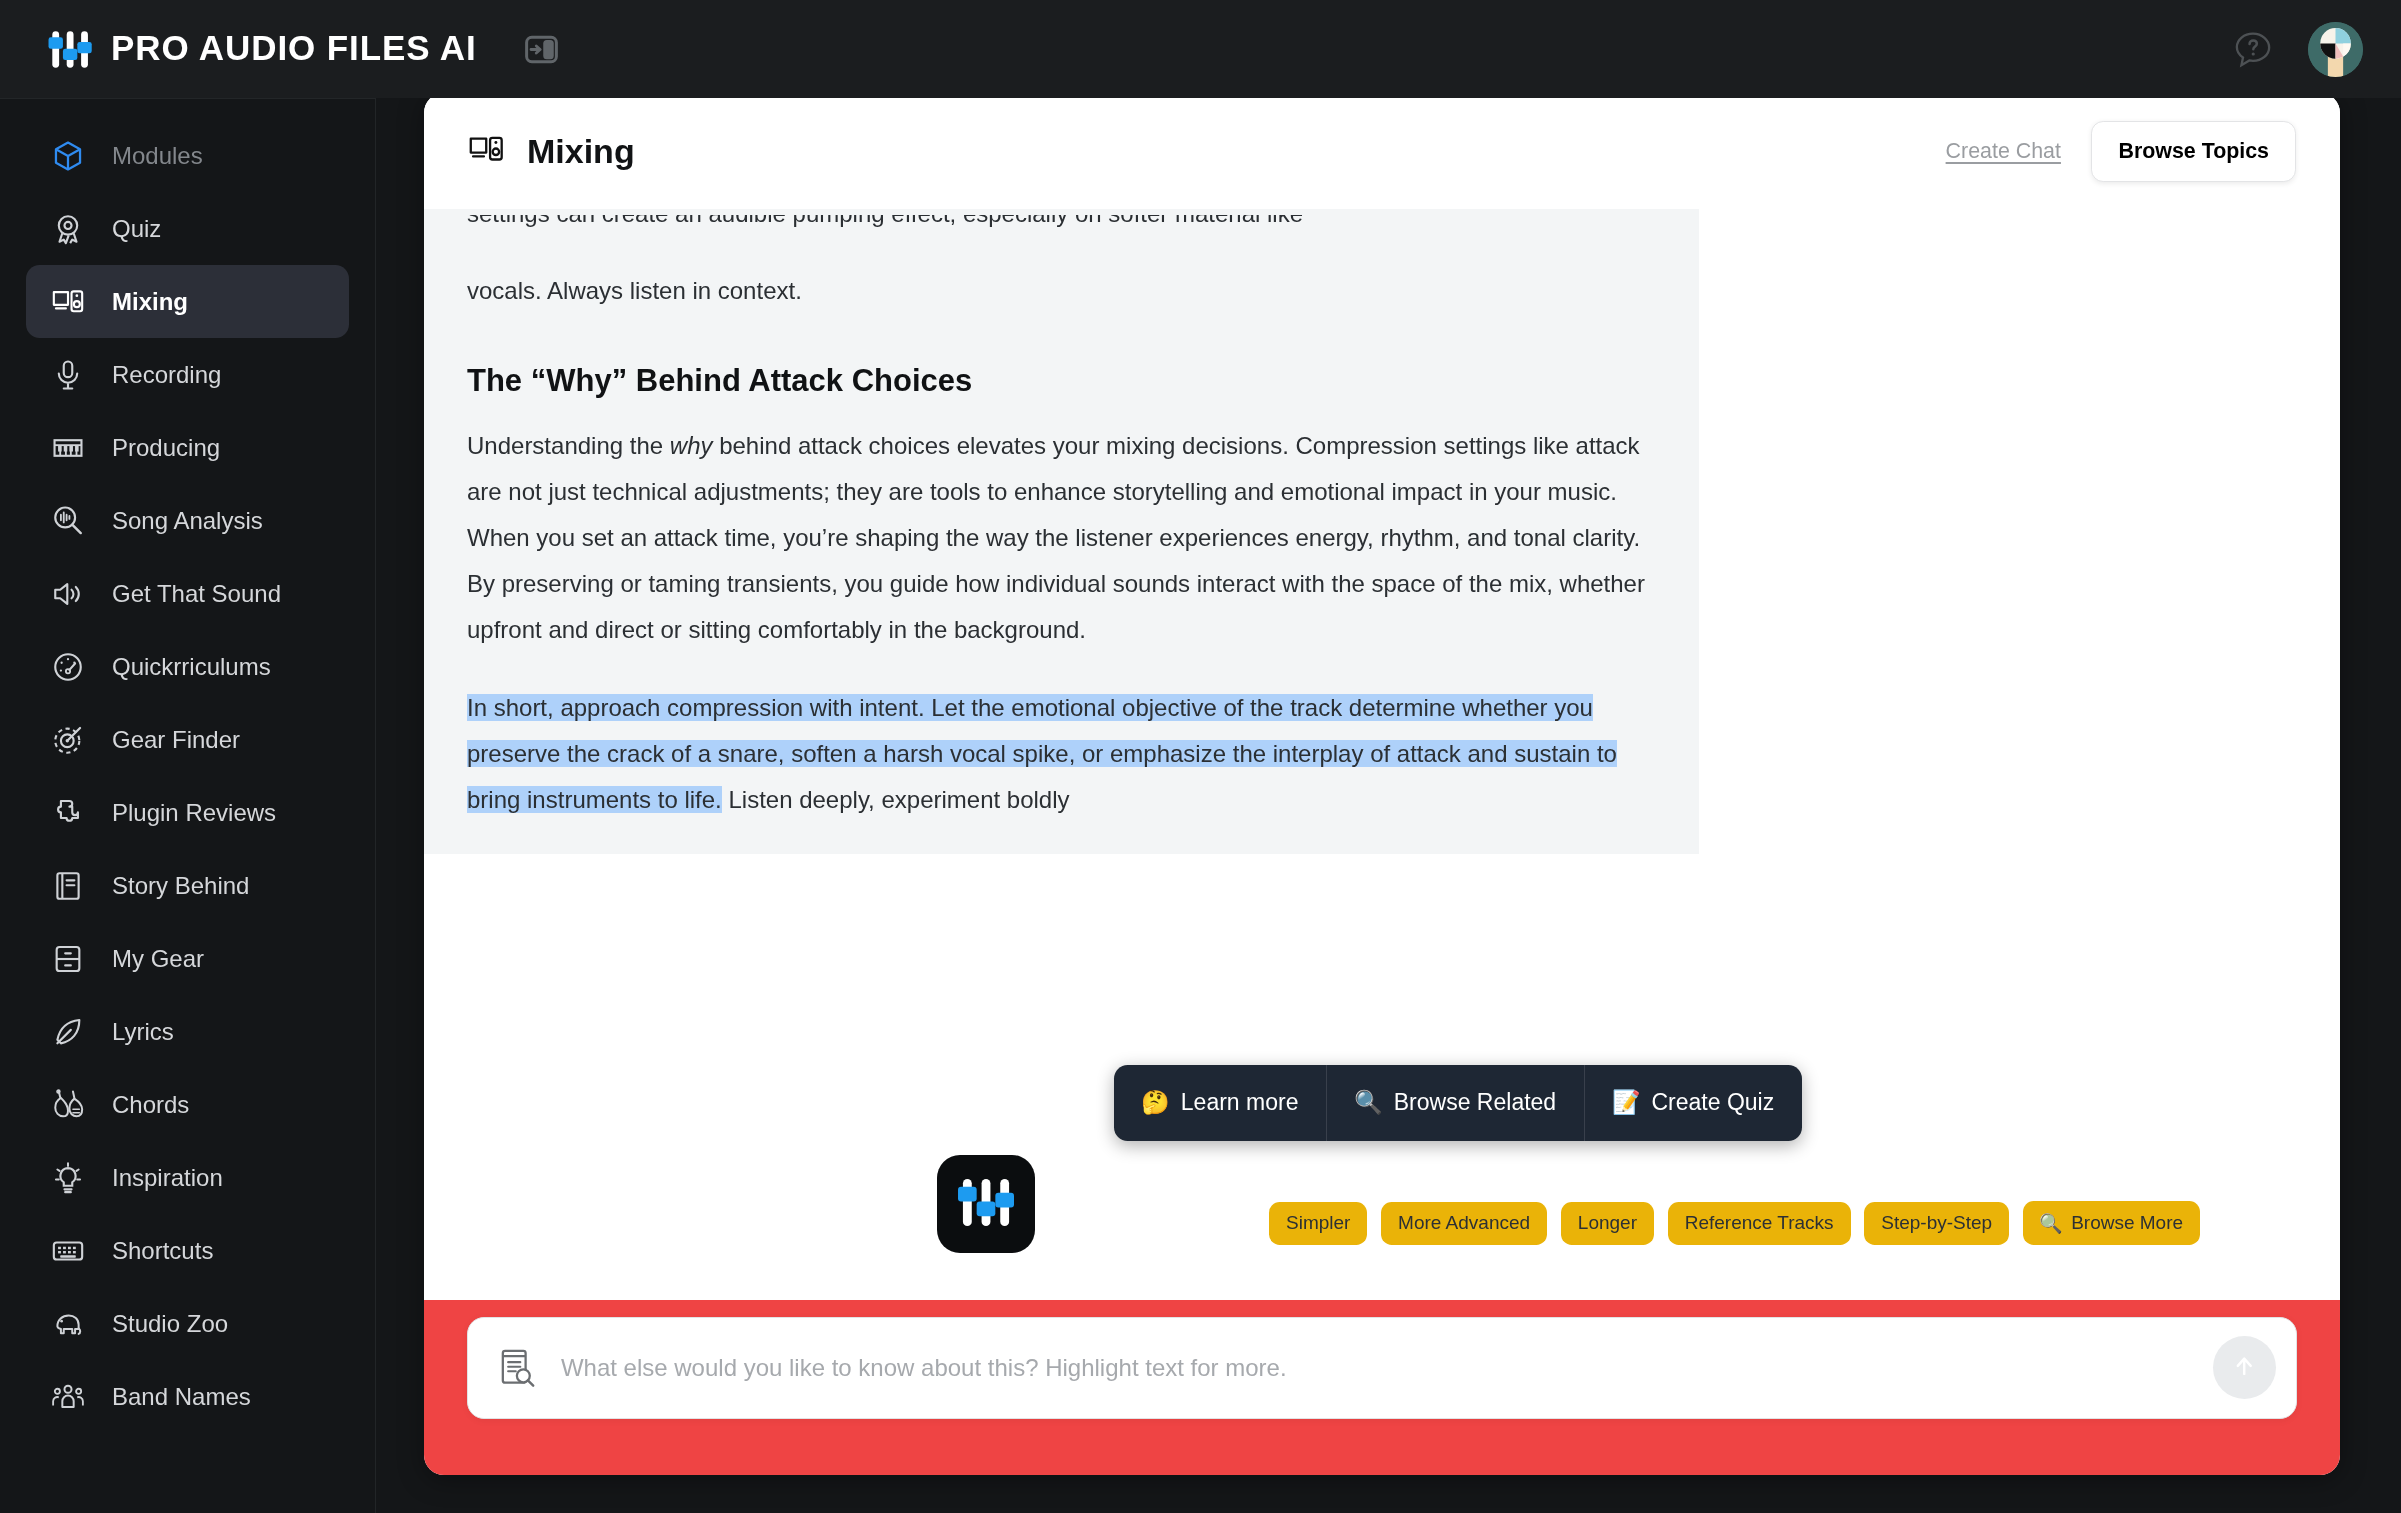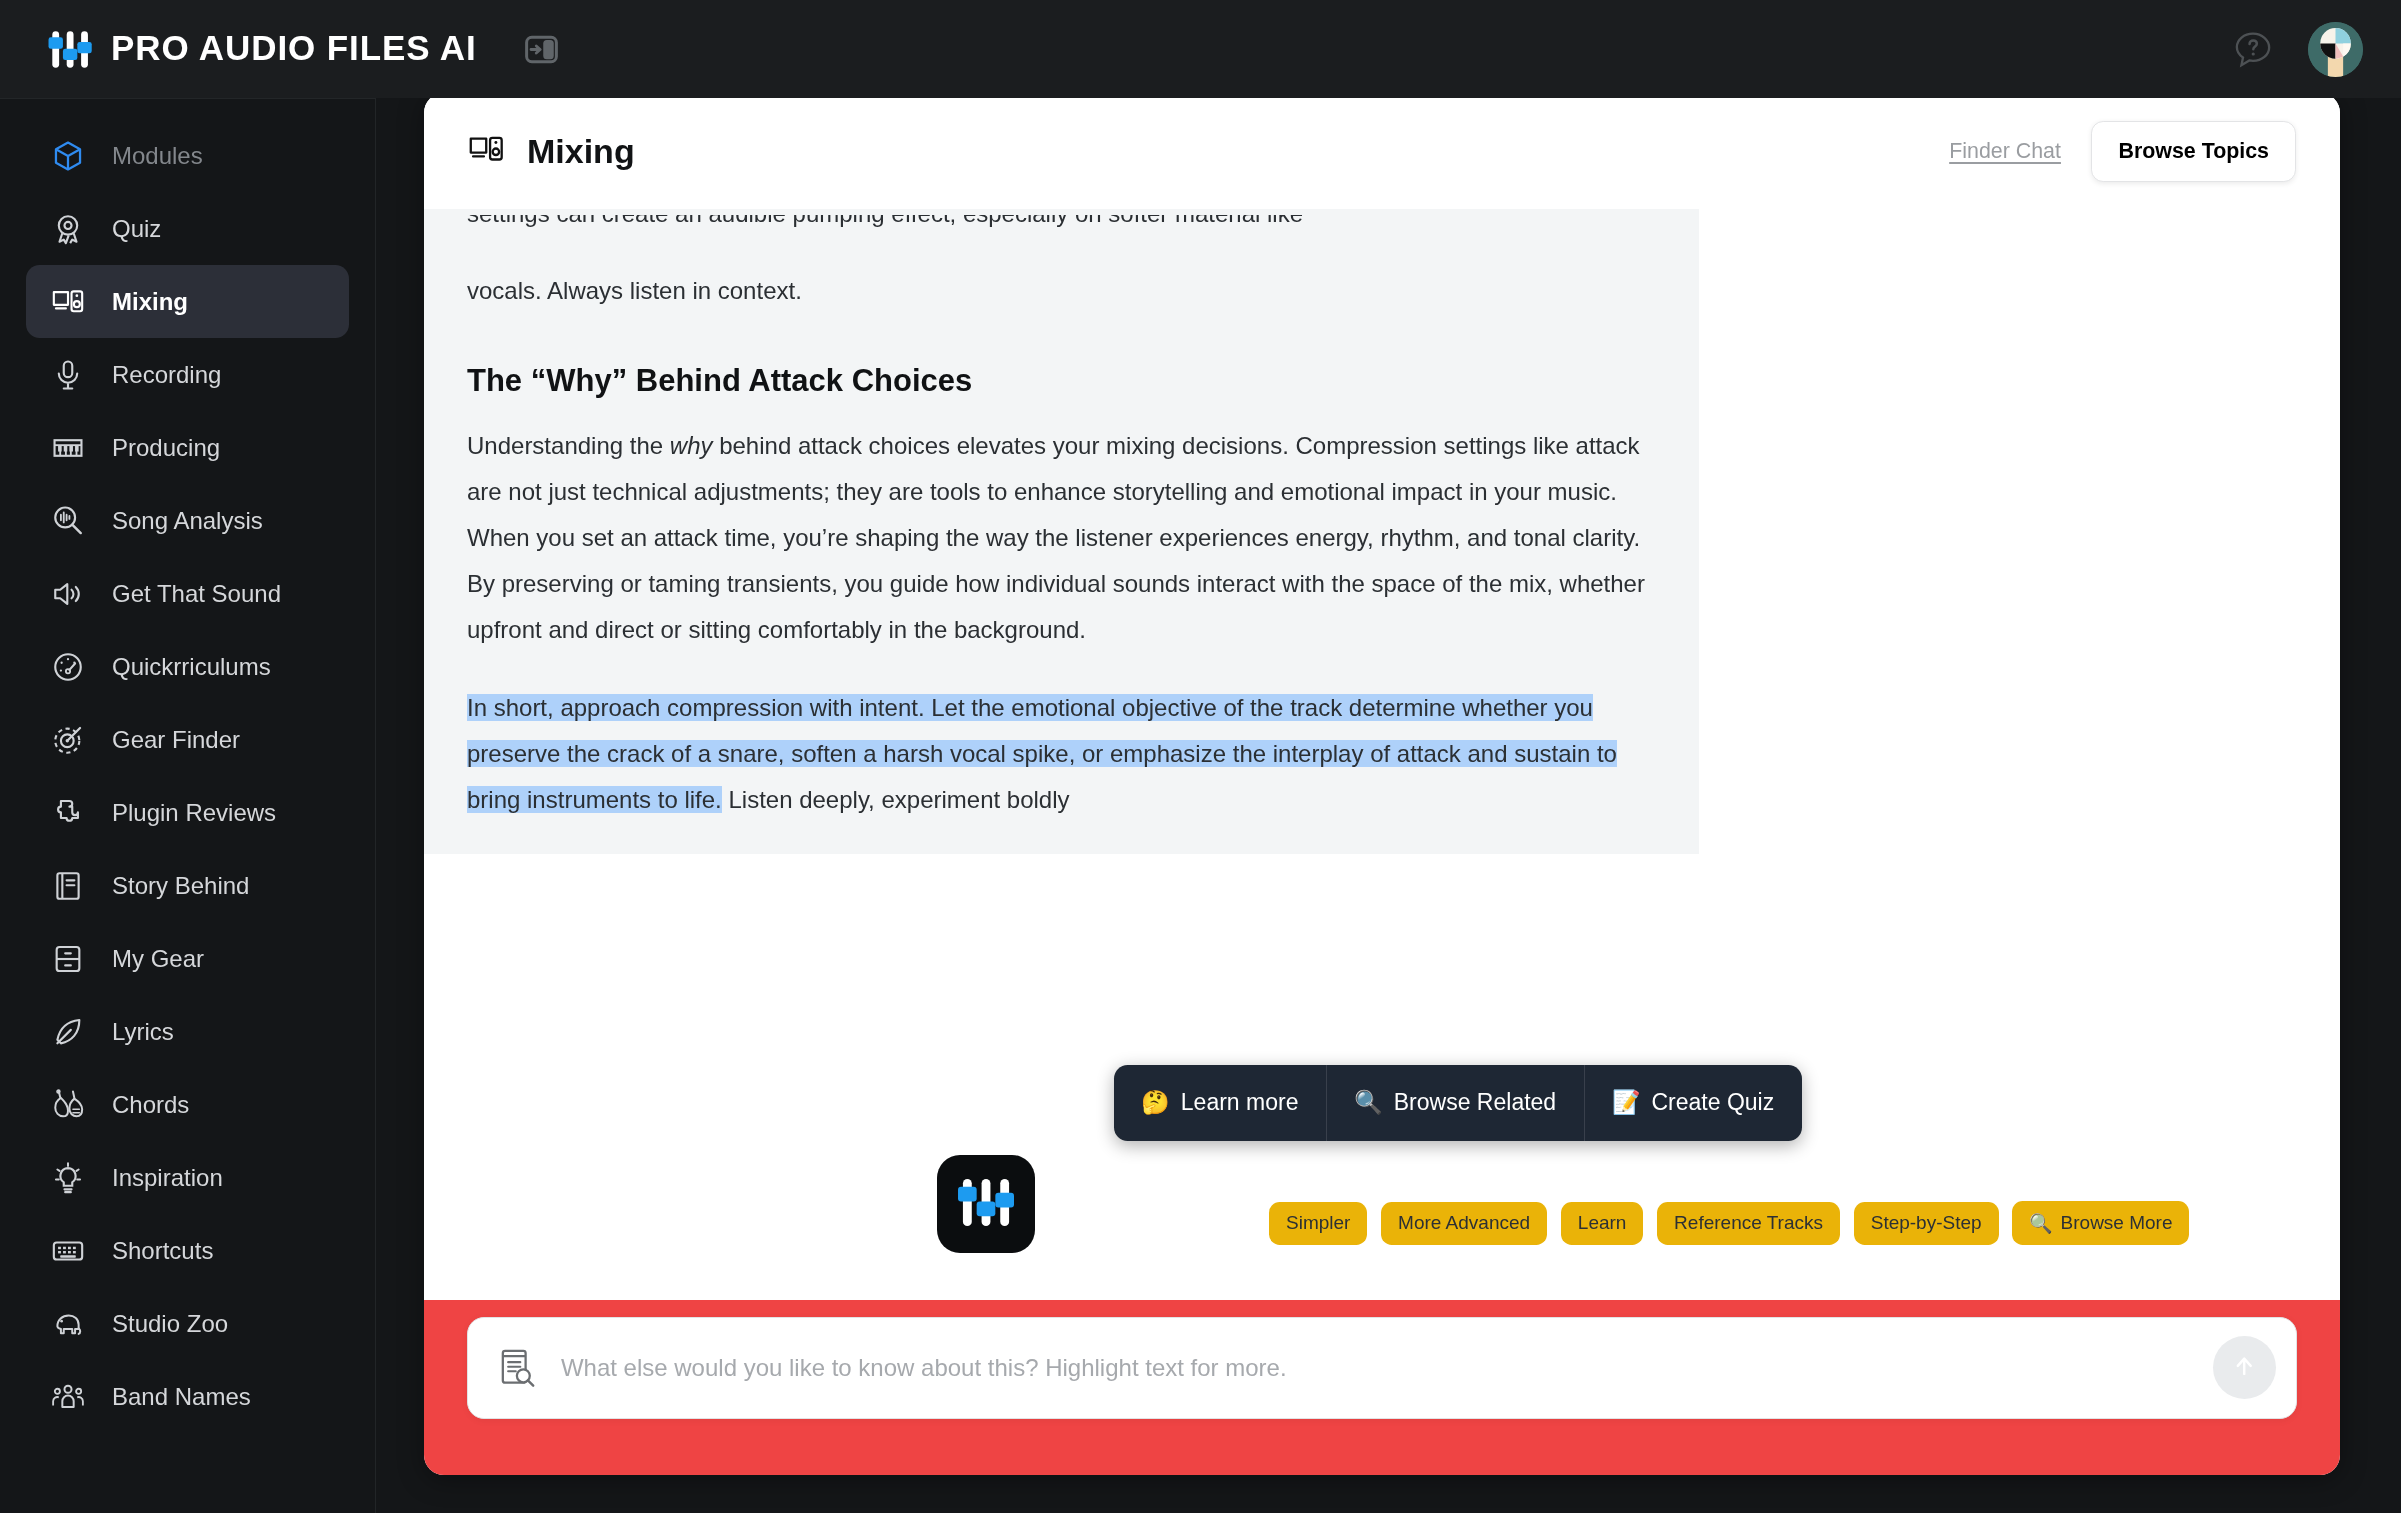"Finder Chat" span.clear-chat { text: Finder -> Create }
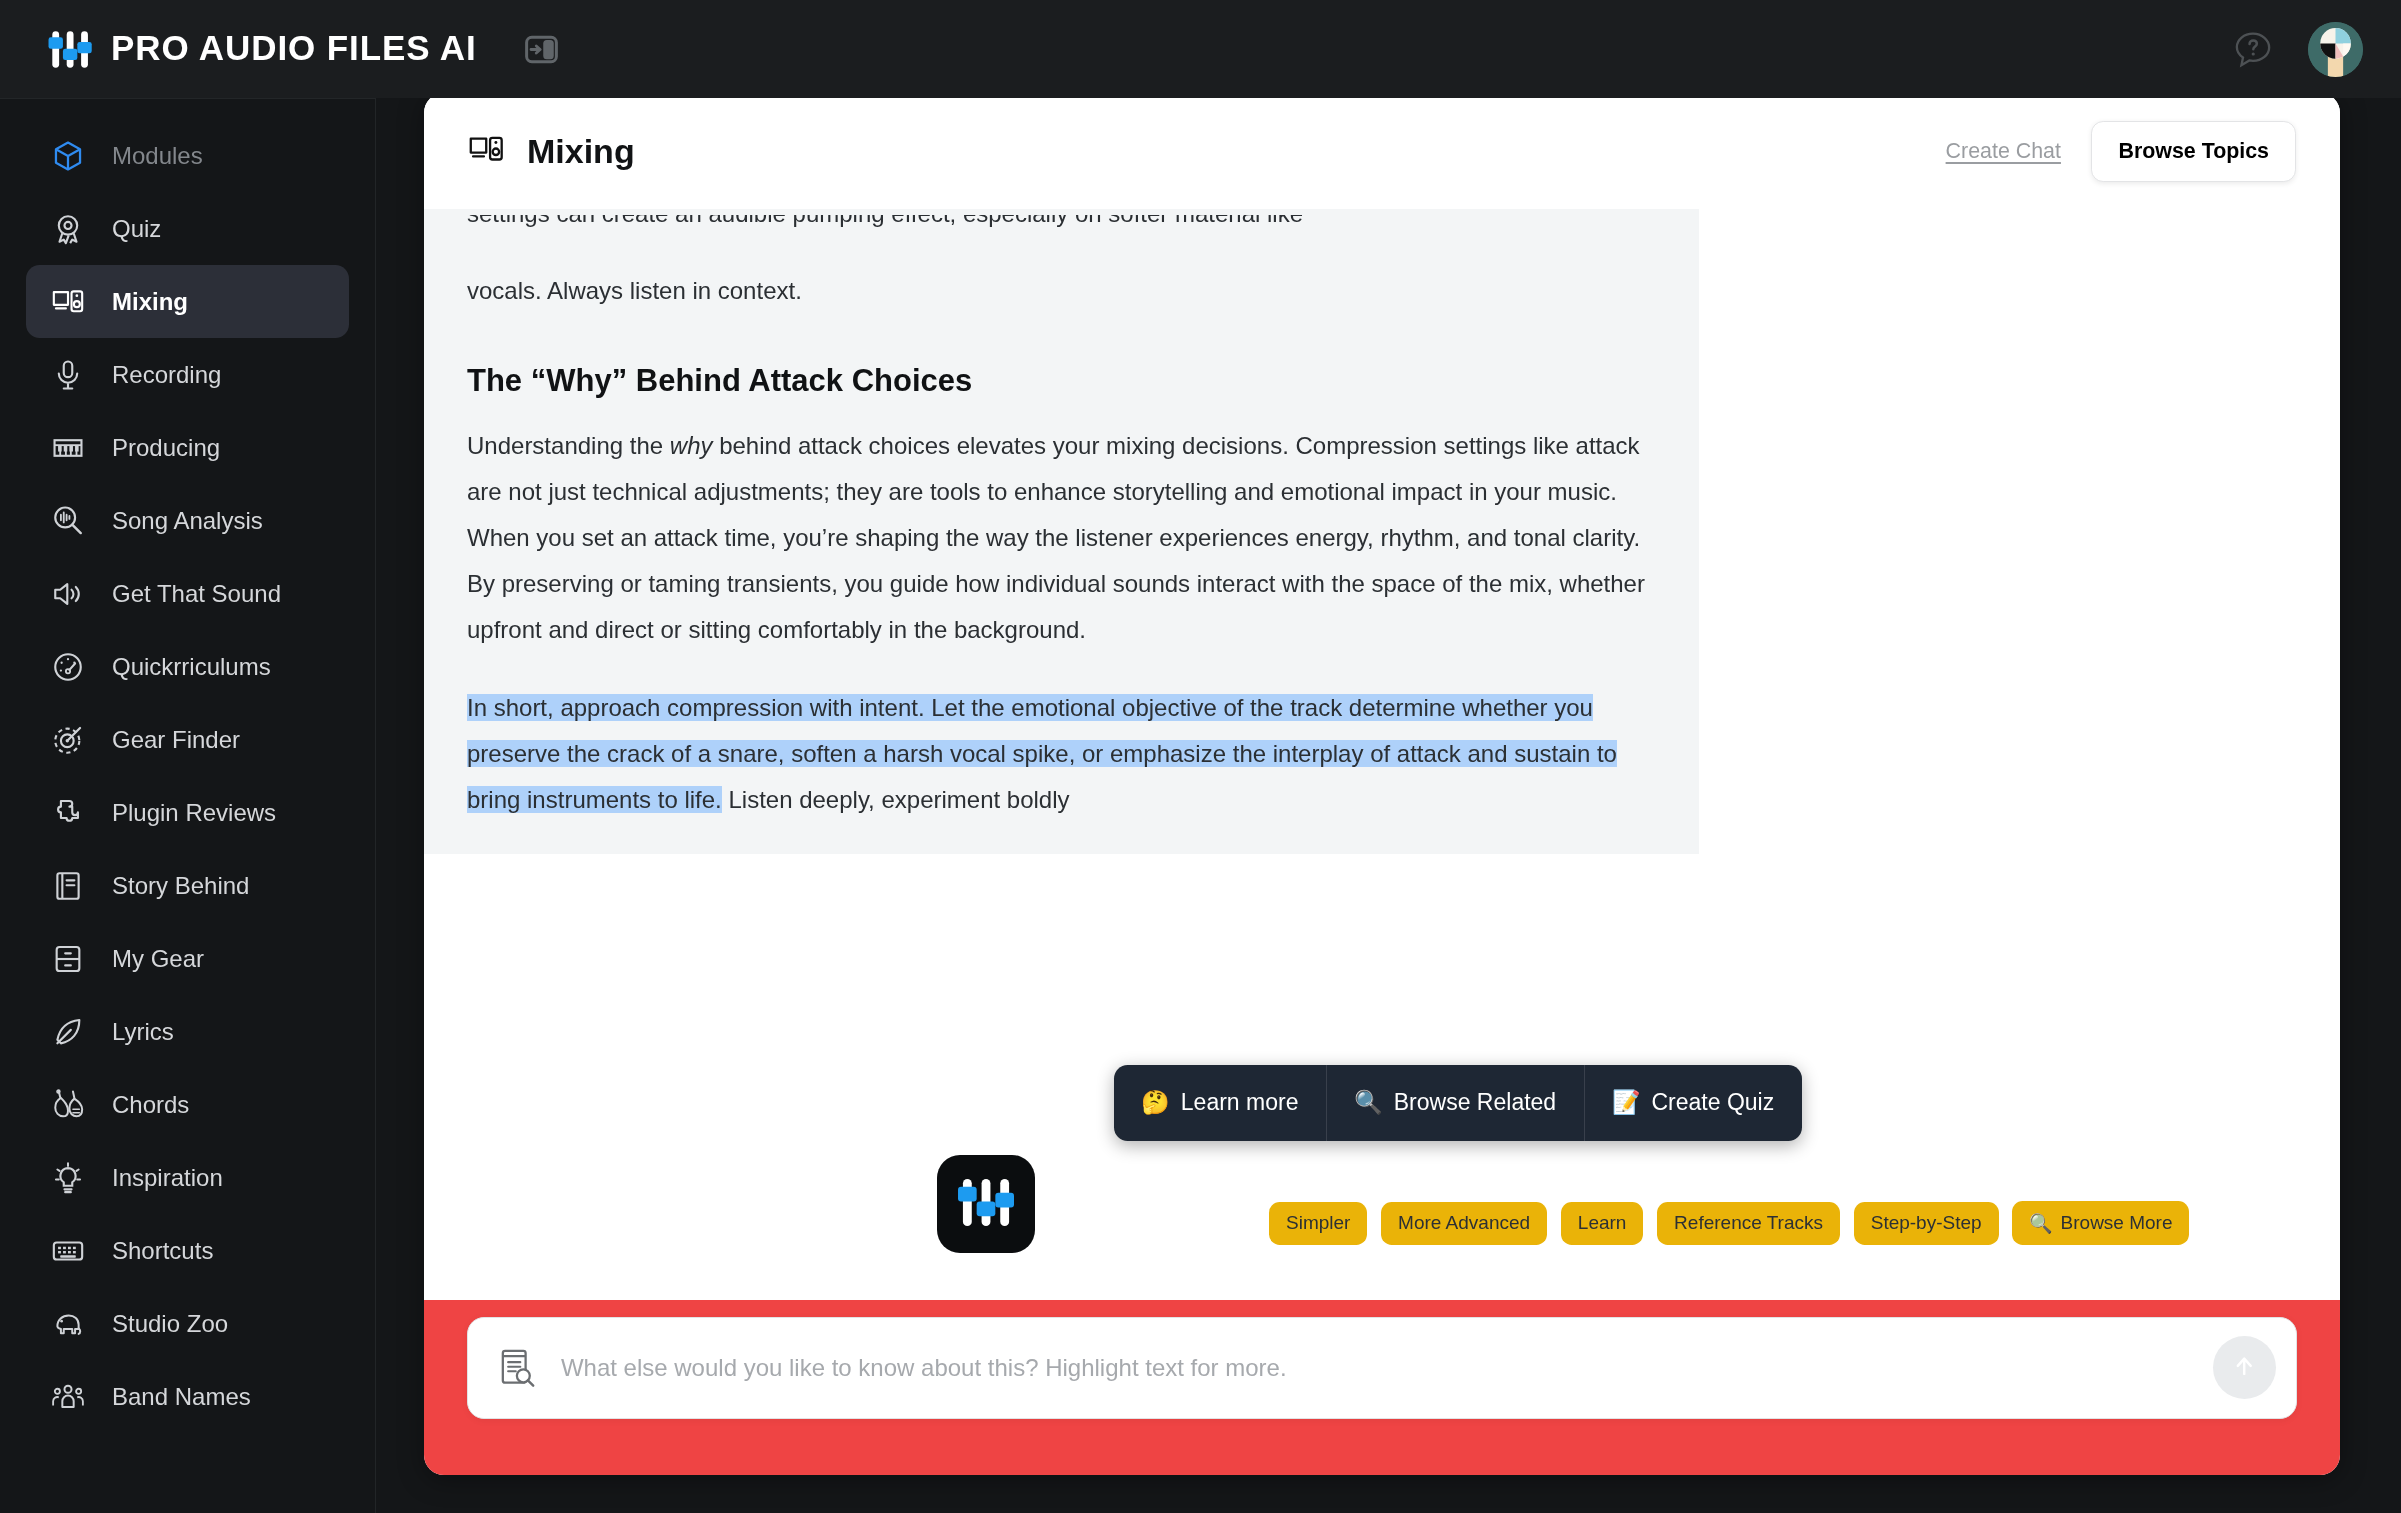"Learn" span { text: Learn -> Longer }
